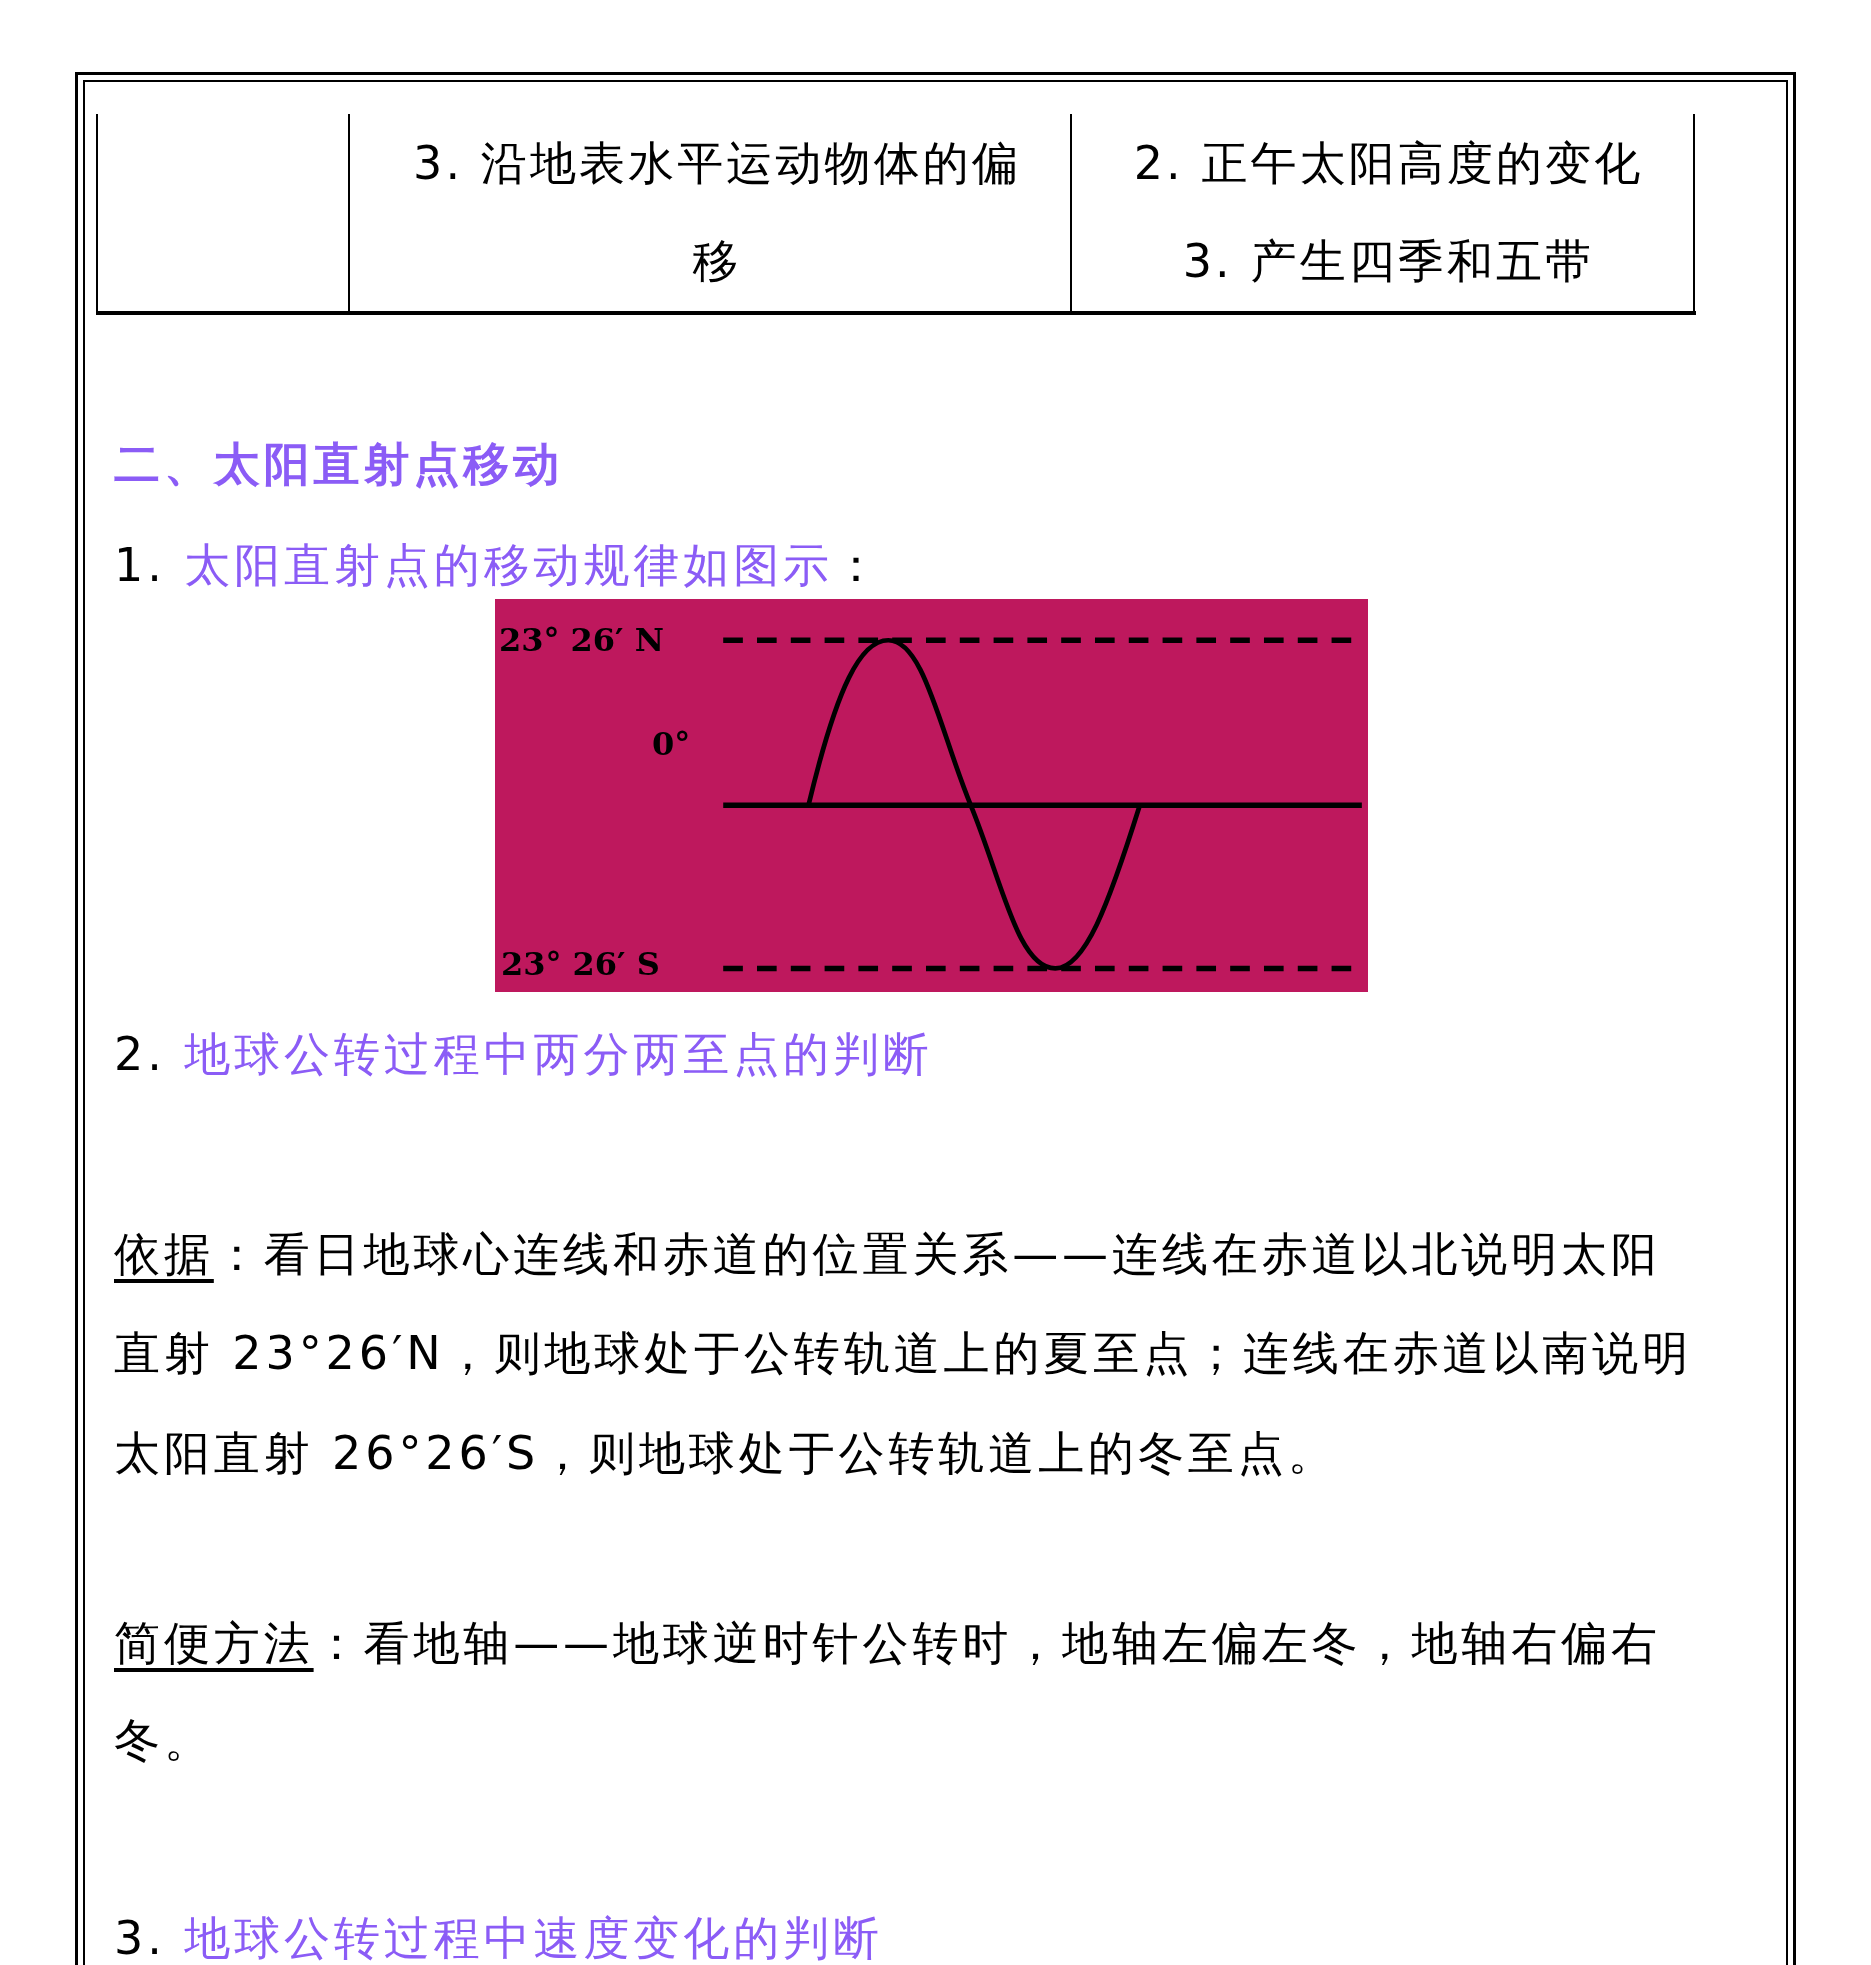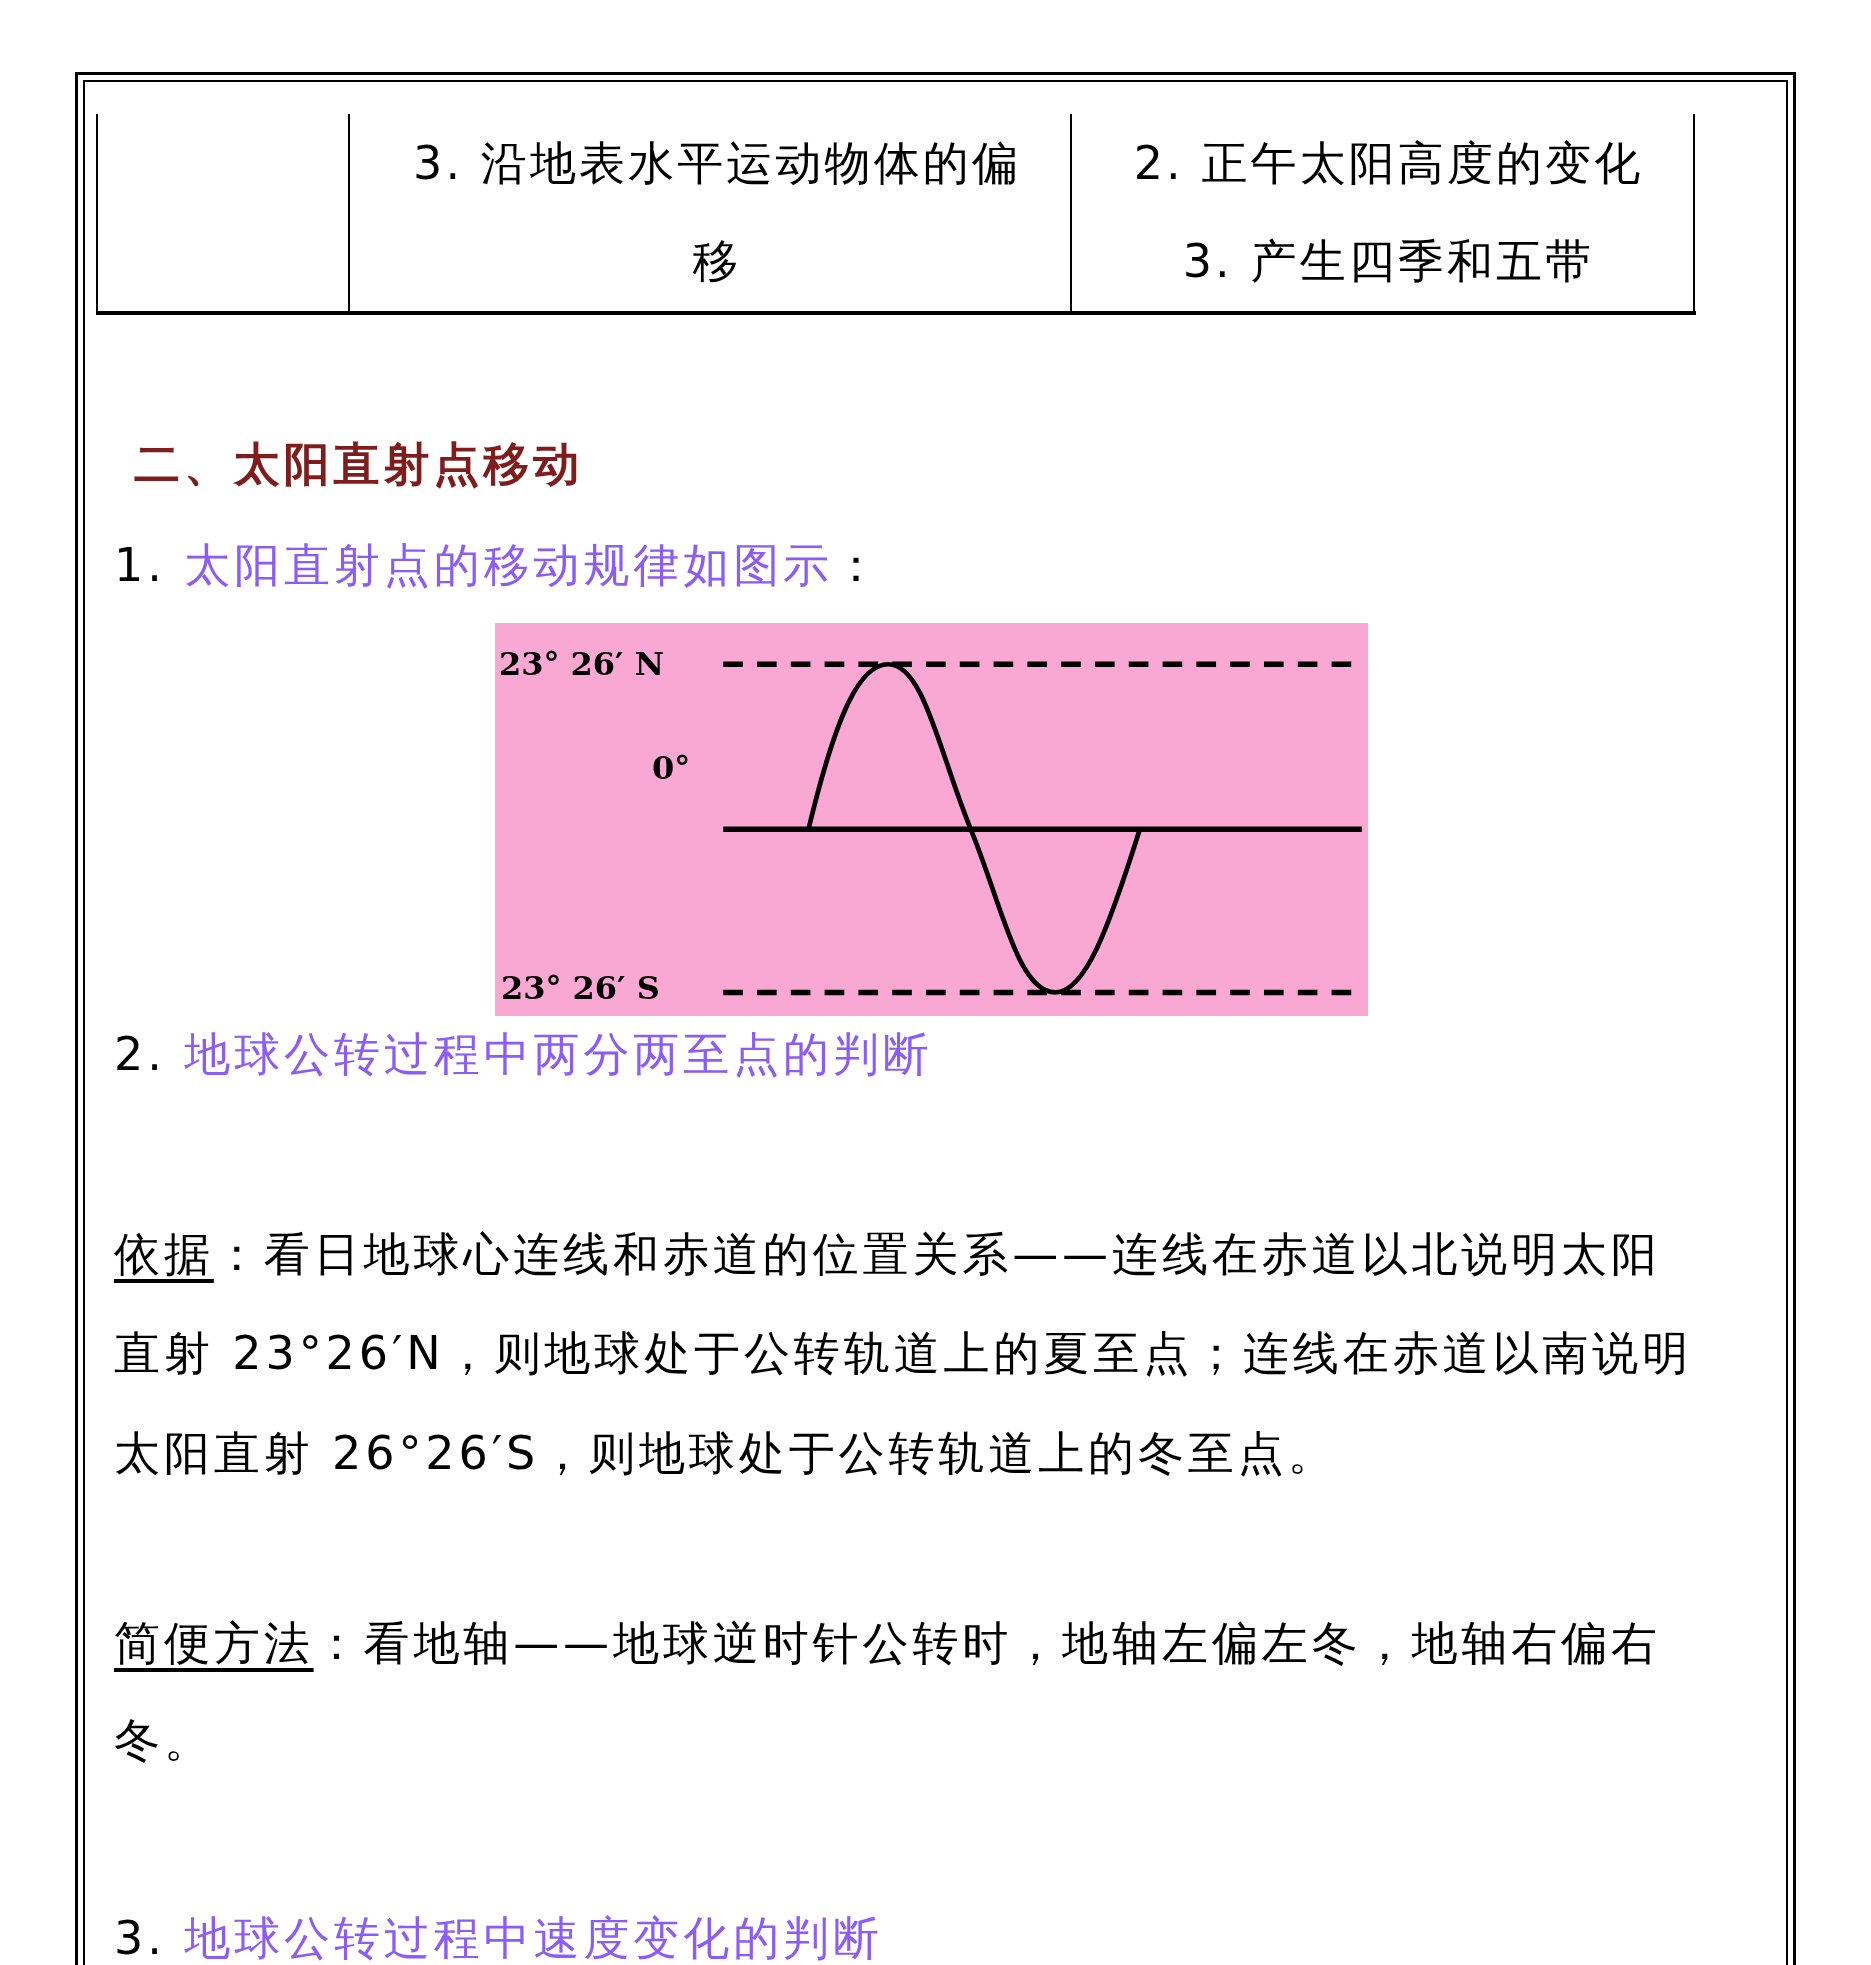"二、太阳直射点移动" .red { color: #7f1d1d -> #8b5cf6; margin-left: 20px -> none }
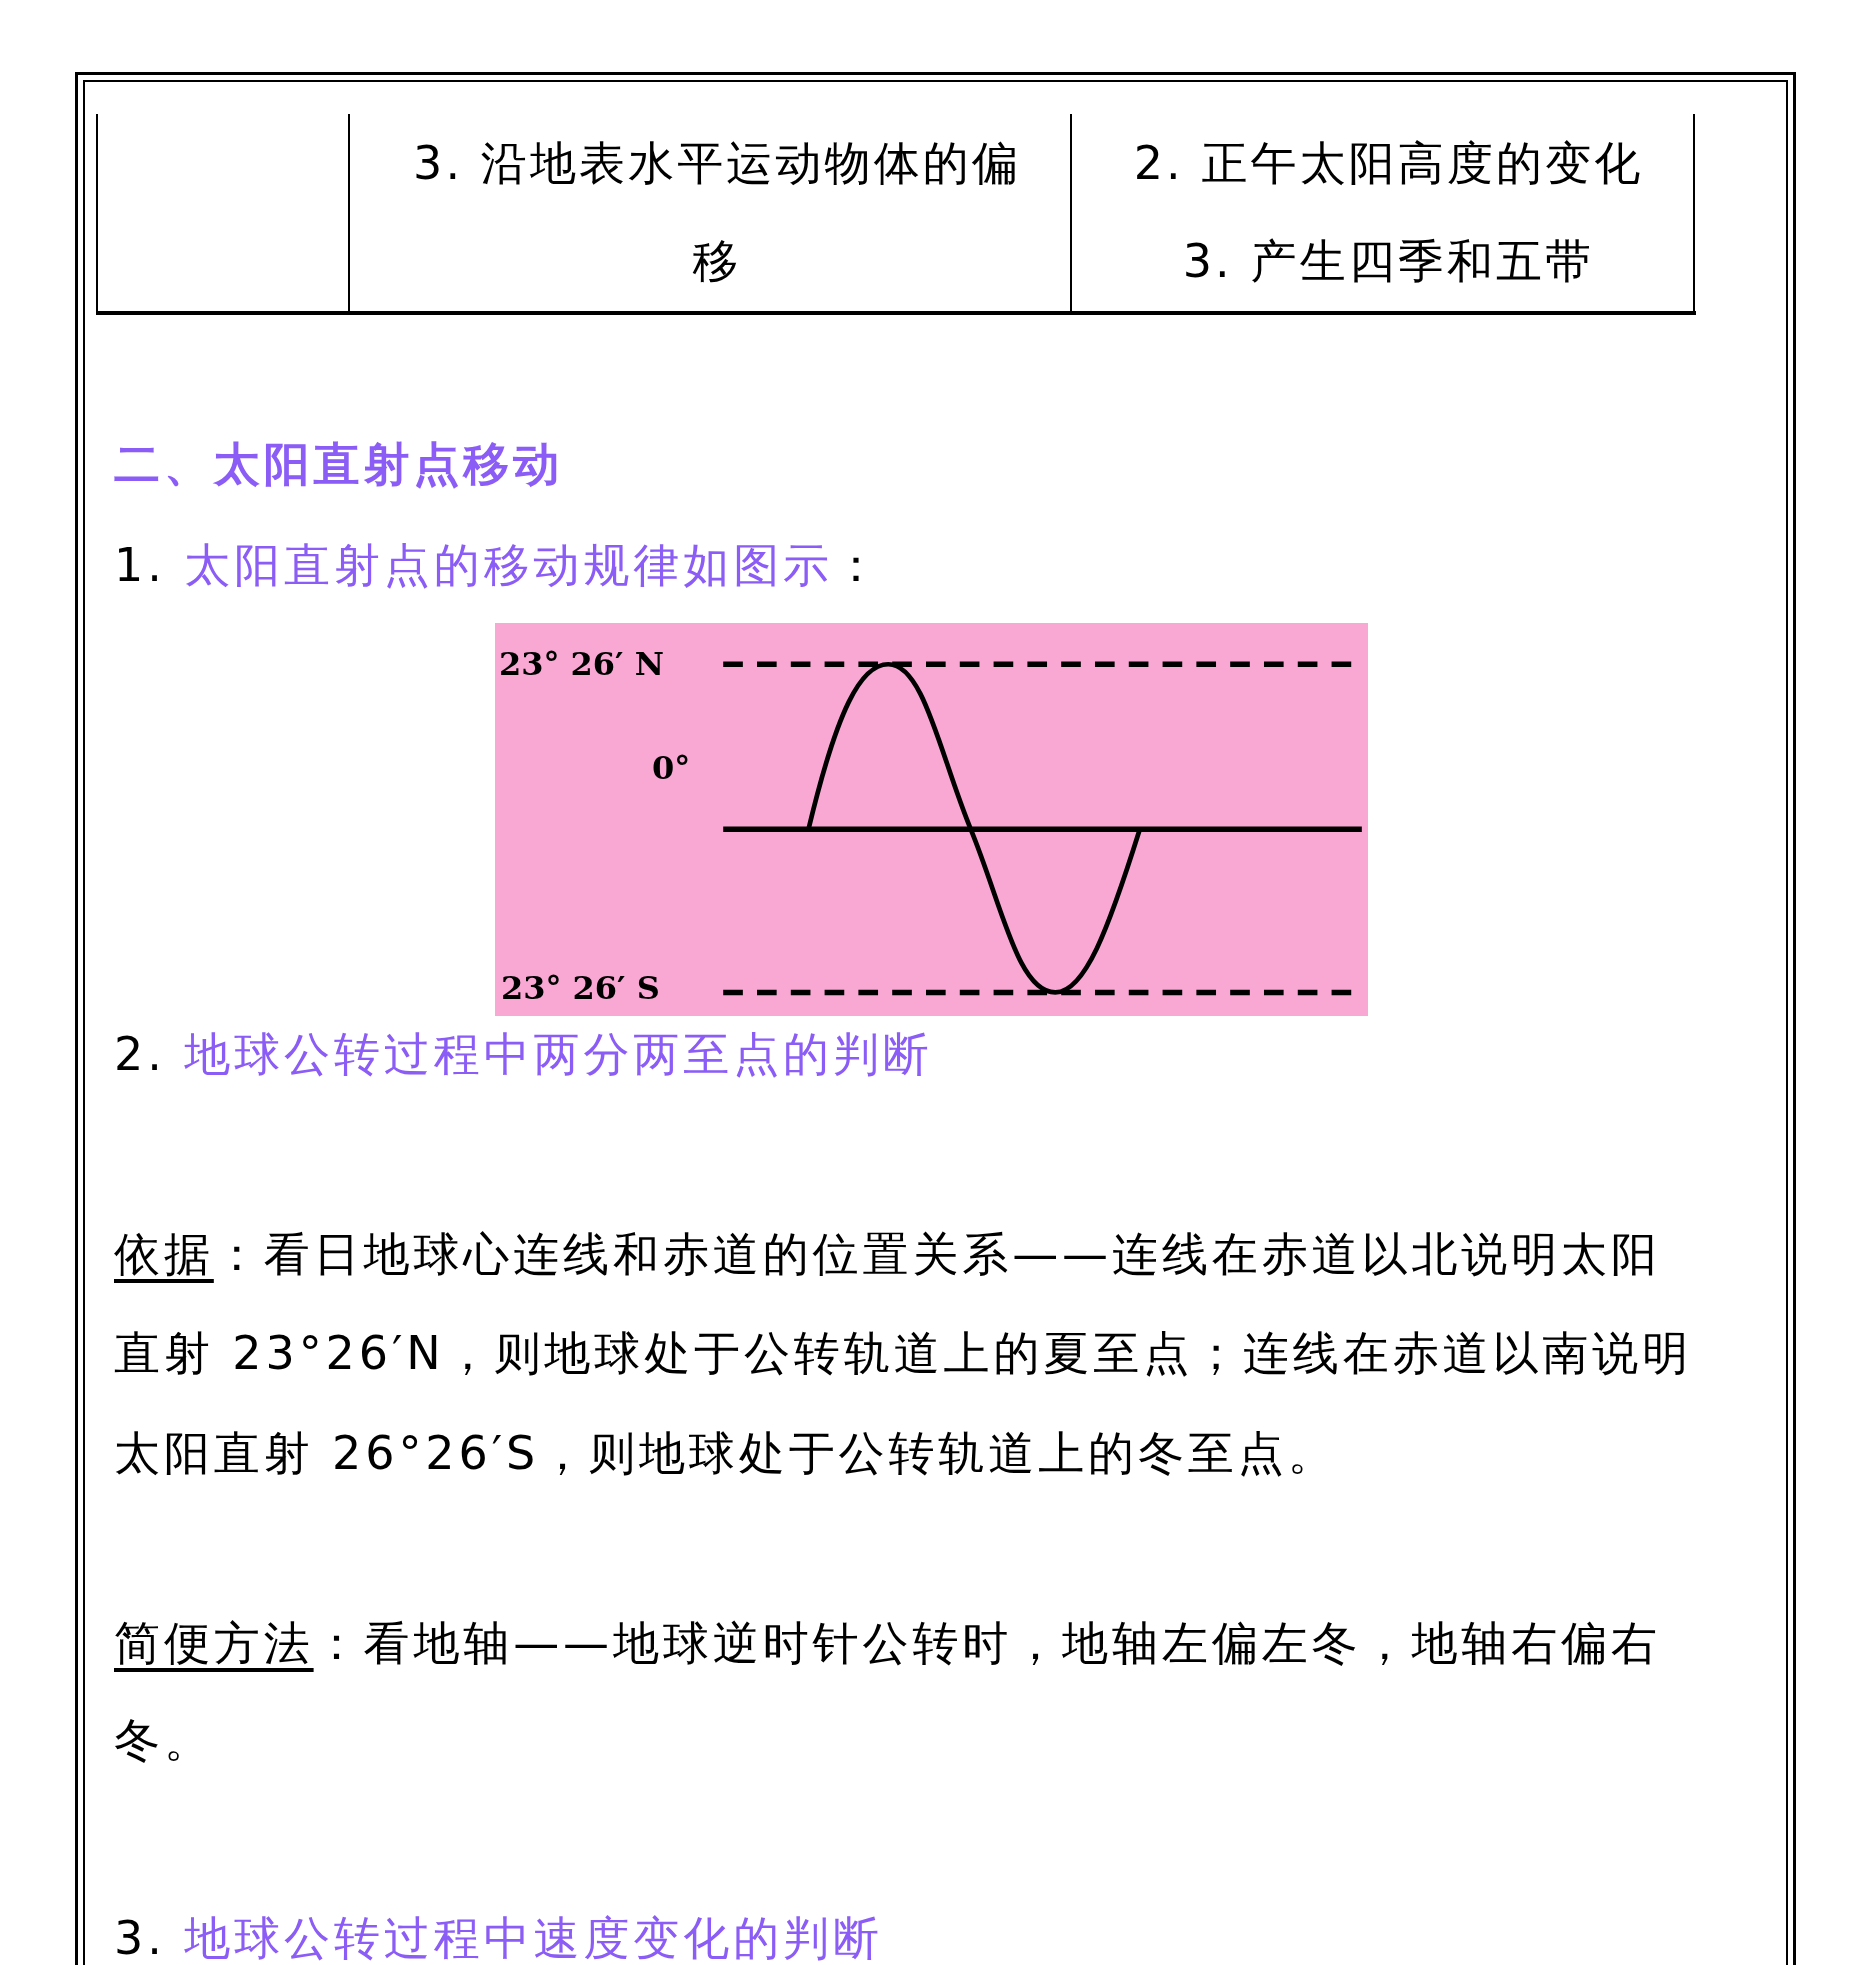"23° 26′ N" .diagram { background: #f9a8d4 -> #be185d; top: 623px -> 599px }
